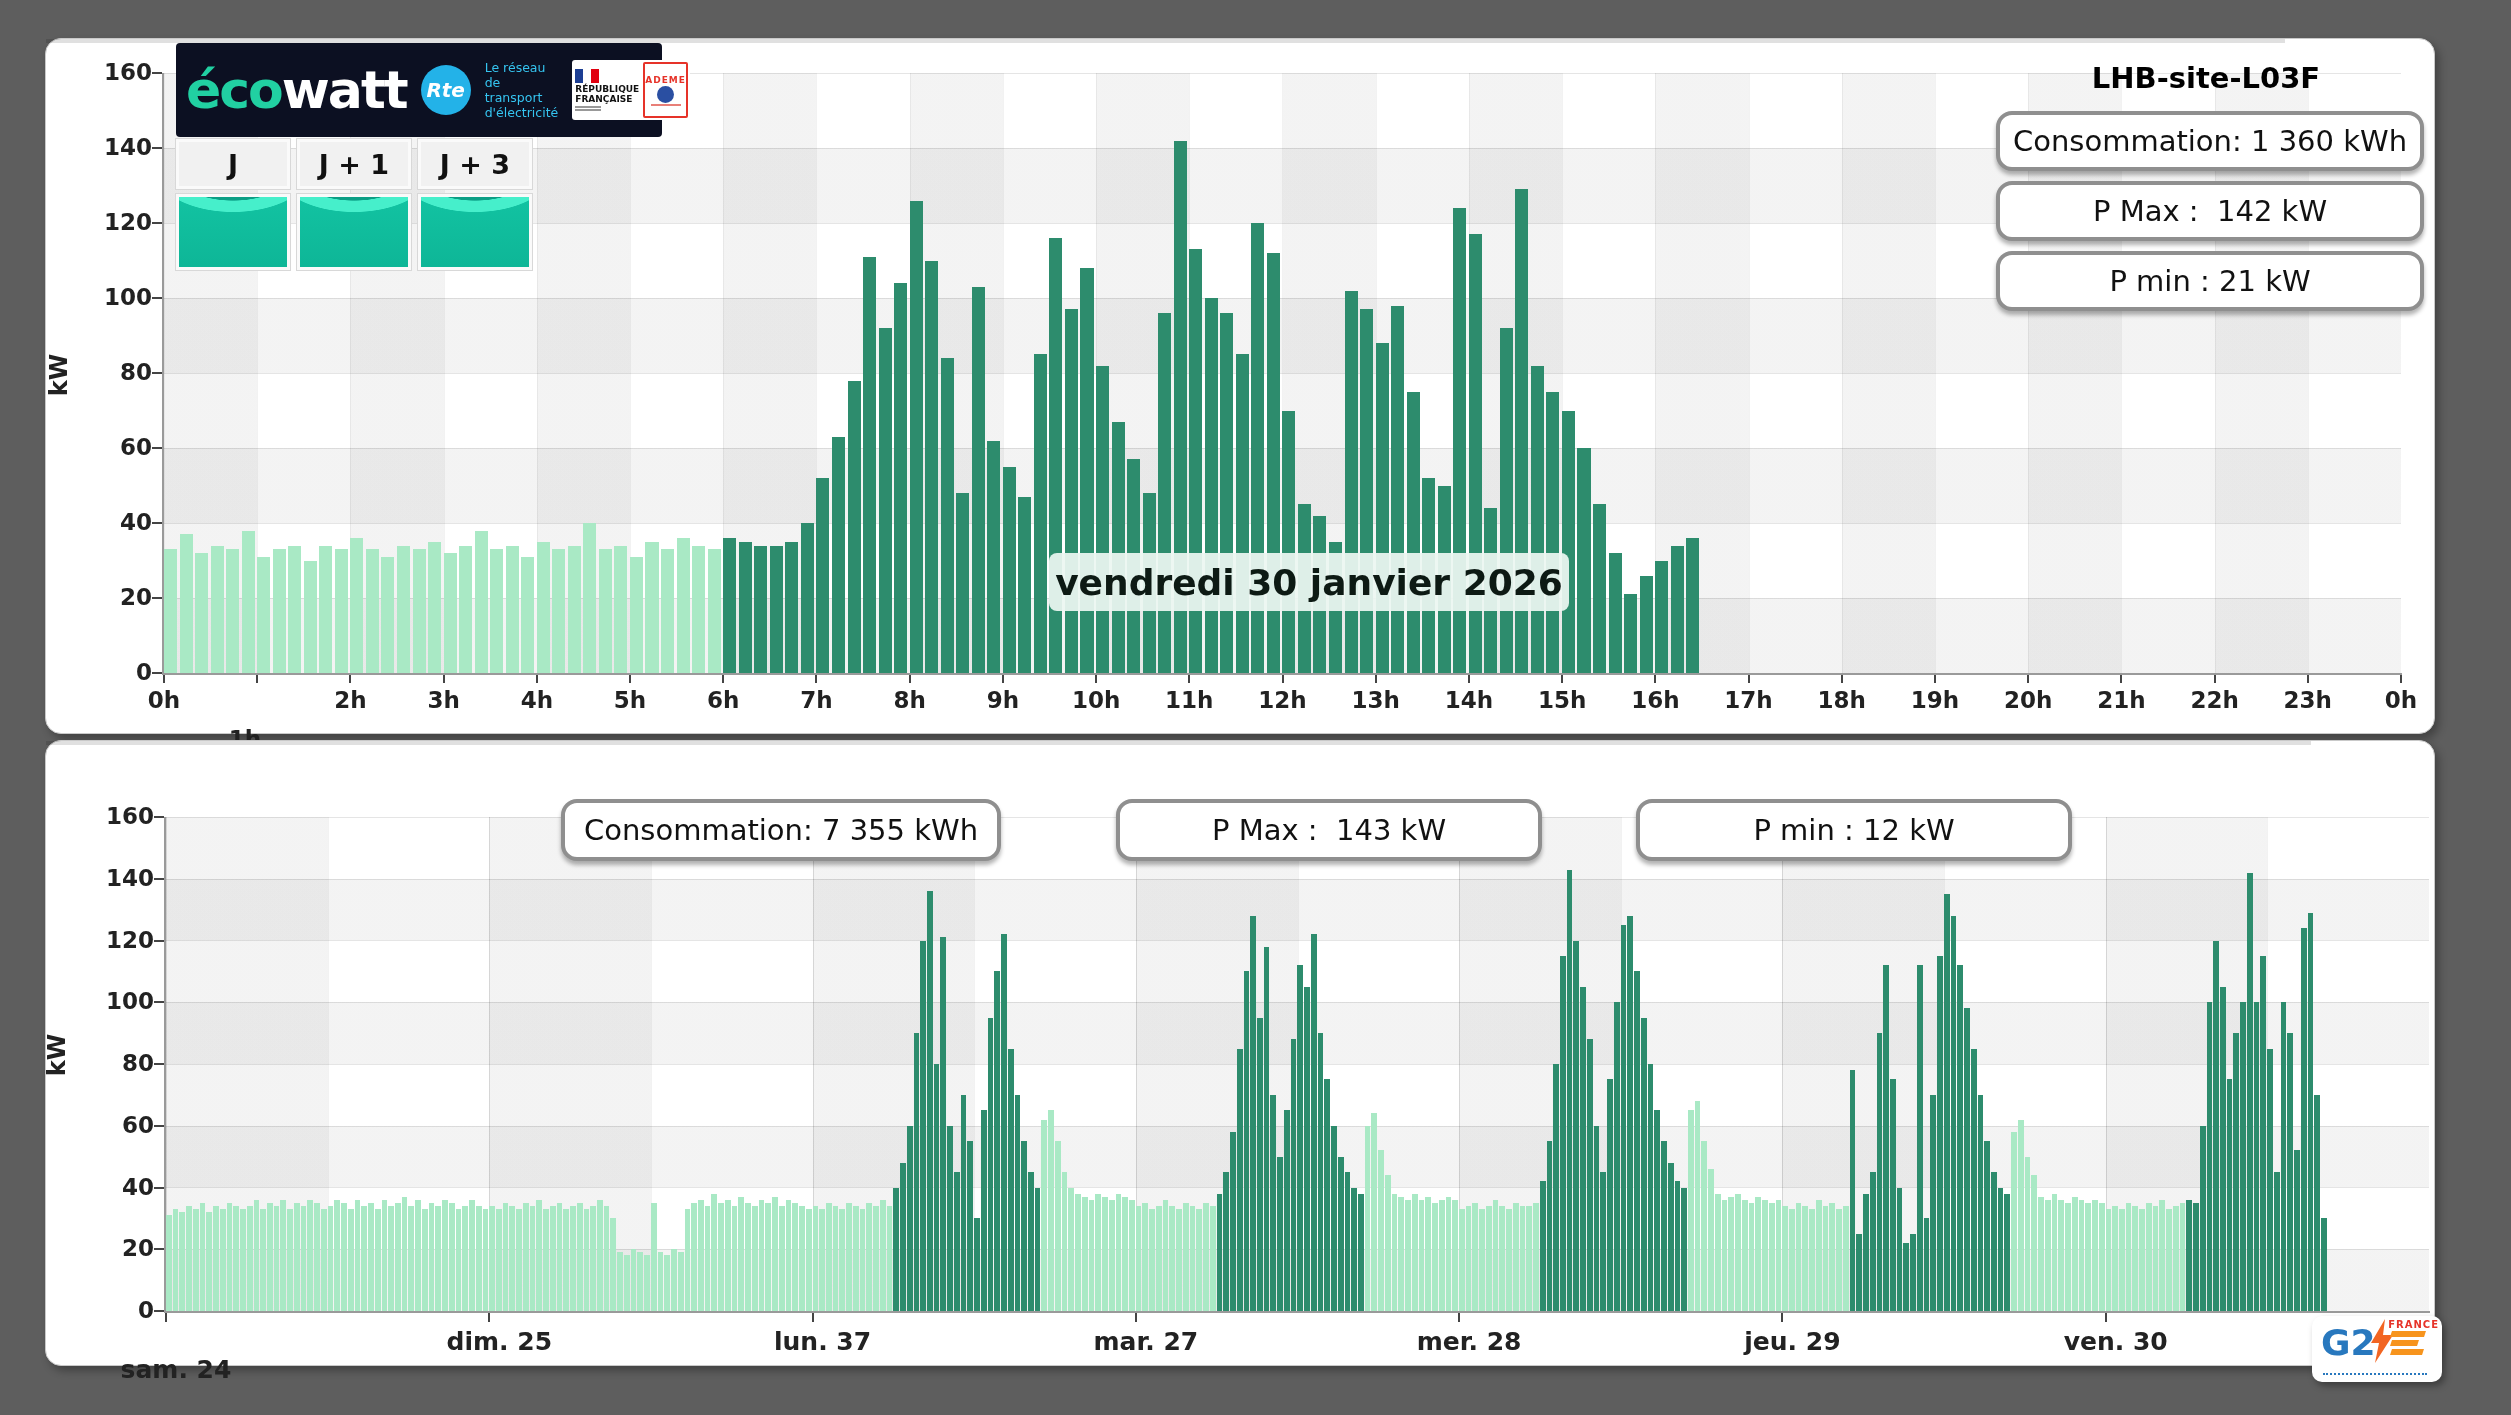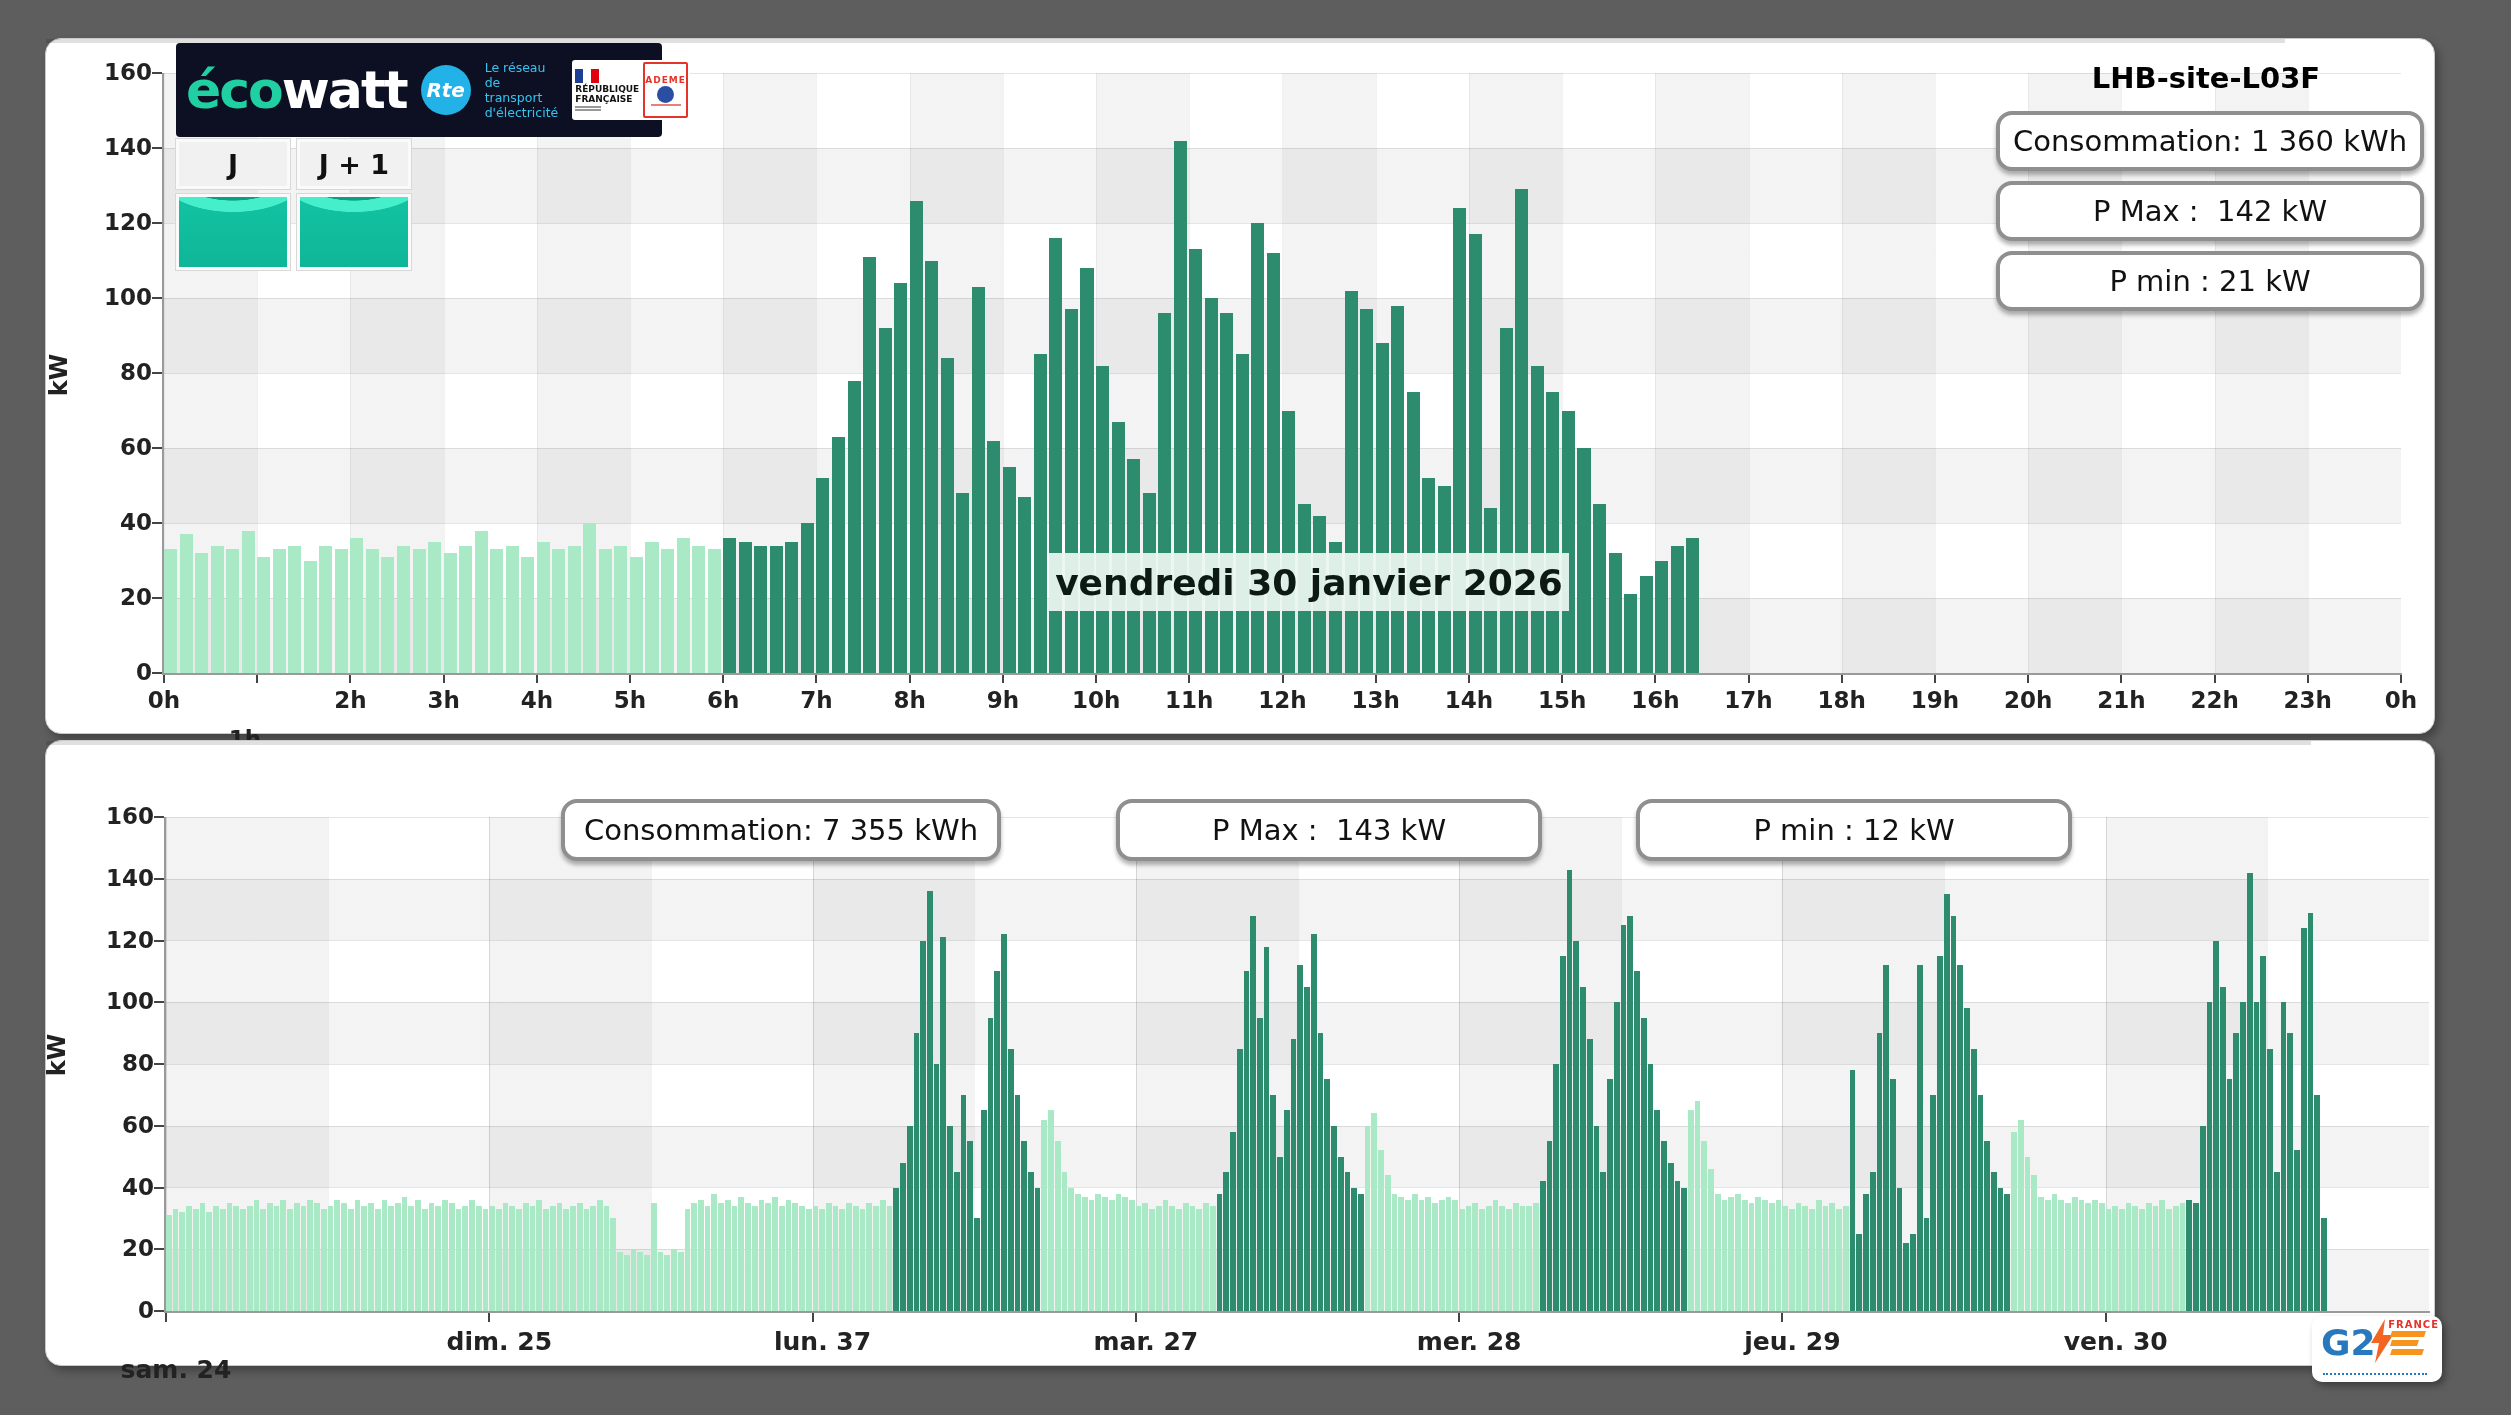"J + 3" div.tile { html: none -> <div> <div>J + 3</div> <div></div> </div> }
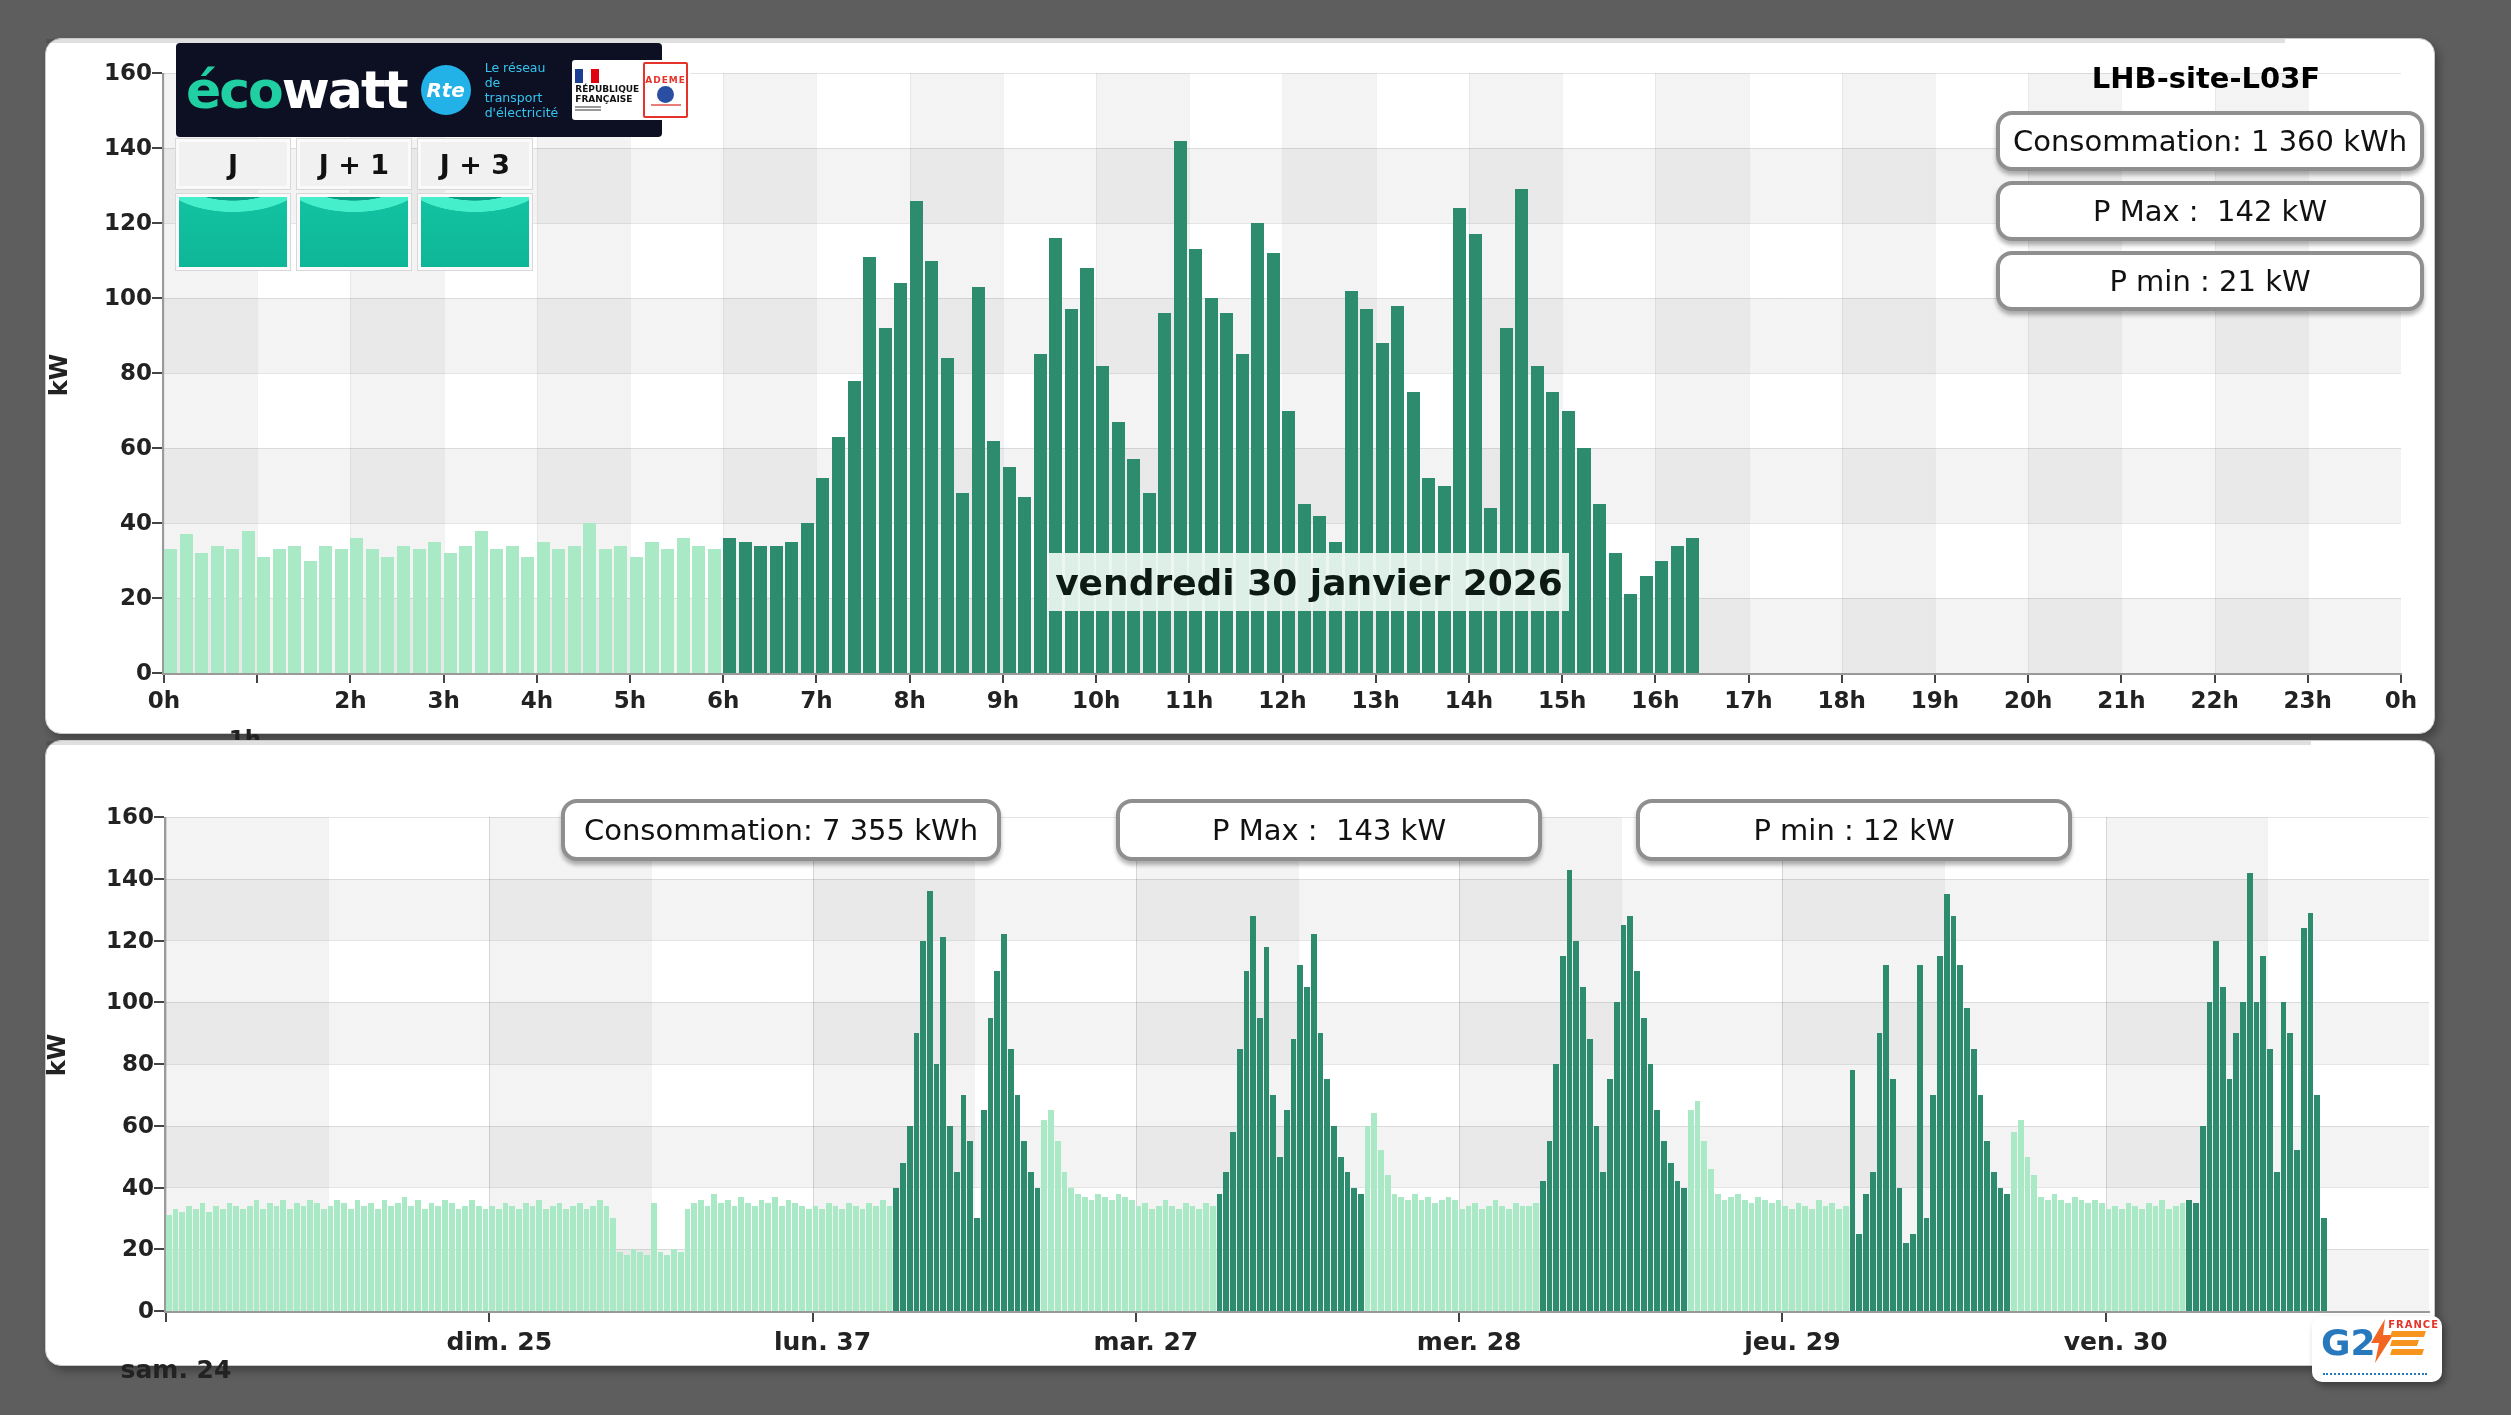"vendredi 30 janvier 2026" #date-pill { border-radius: 0 -> 8px }
